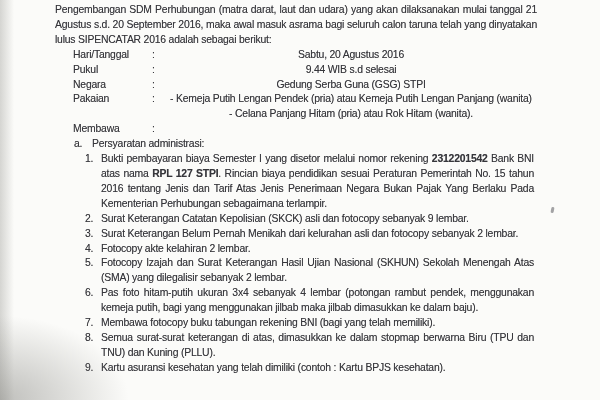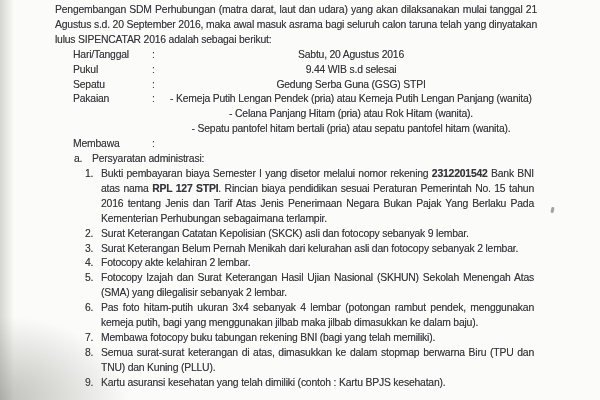"Sepatu" span.detail-label { text: Sepatu -> Negara }
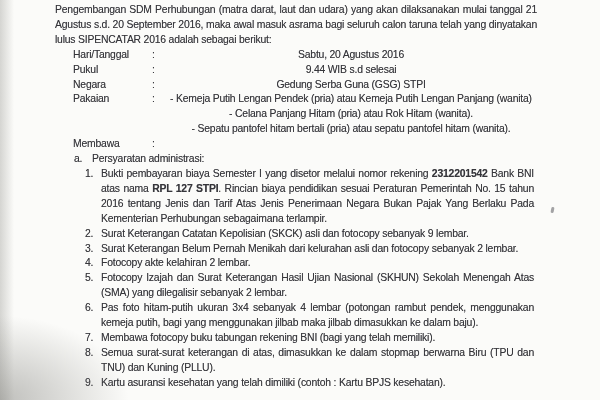"- Sepatu pantofel hitam bertali" div.detail-value-line { html: <div>- Sepatu pantofel hitam bertali (pria) atau sepatu pantofel hitam (wanita).</div> -> none }
